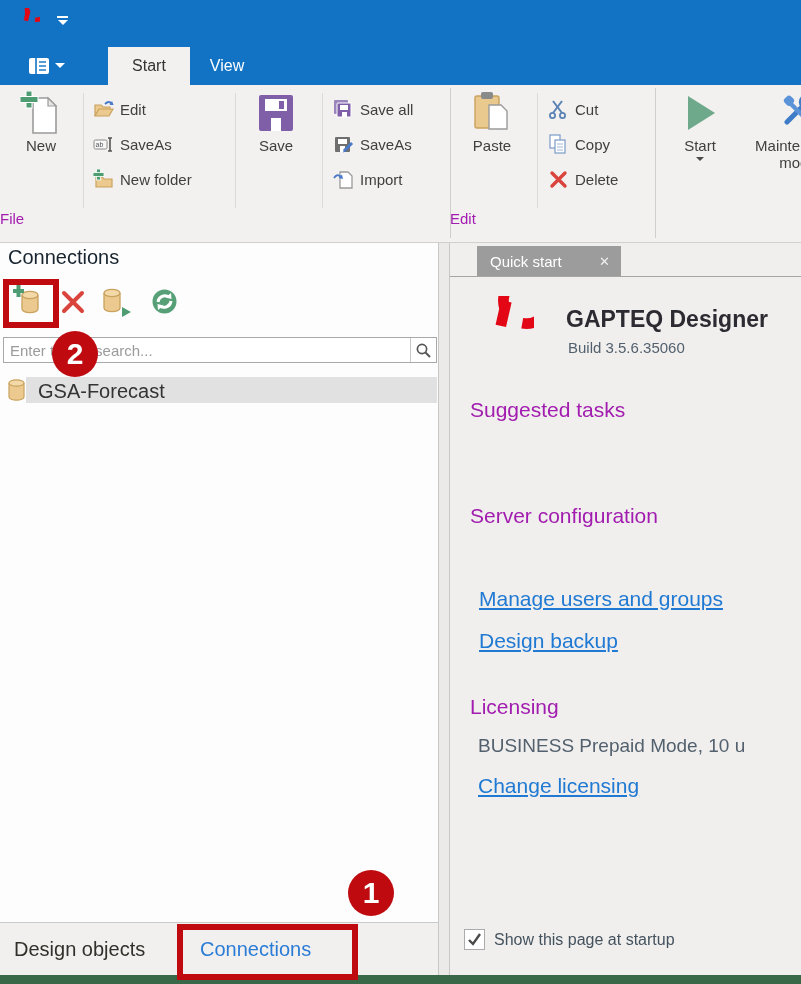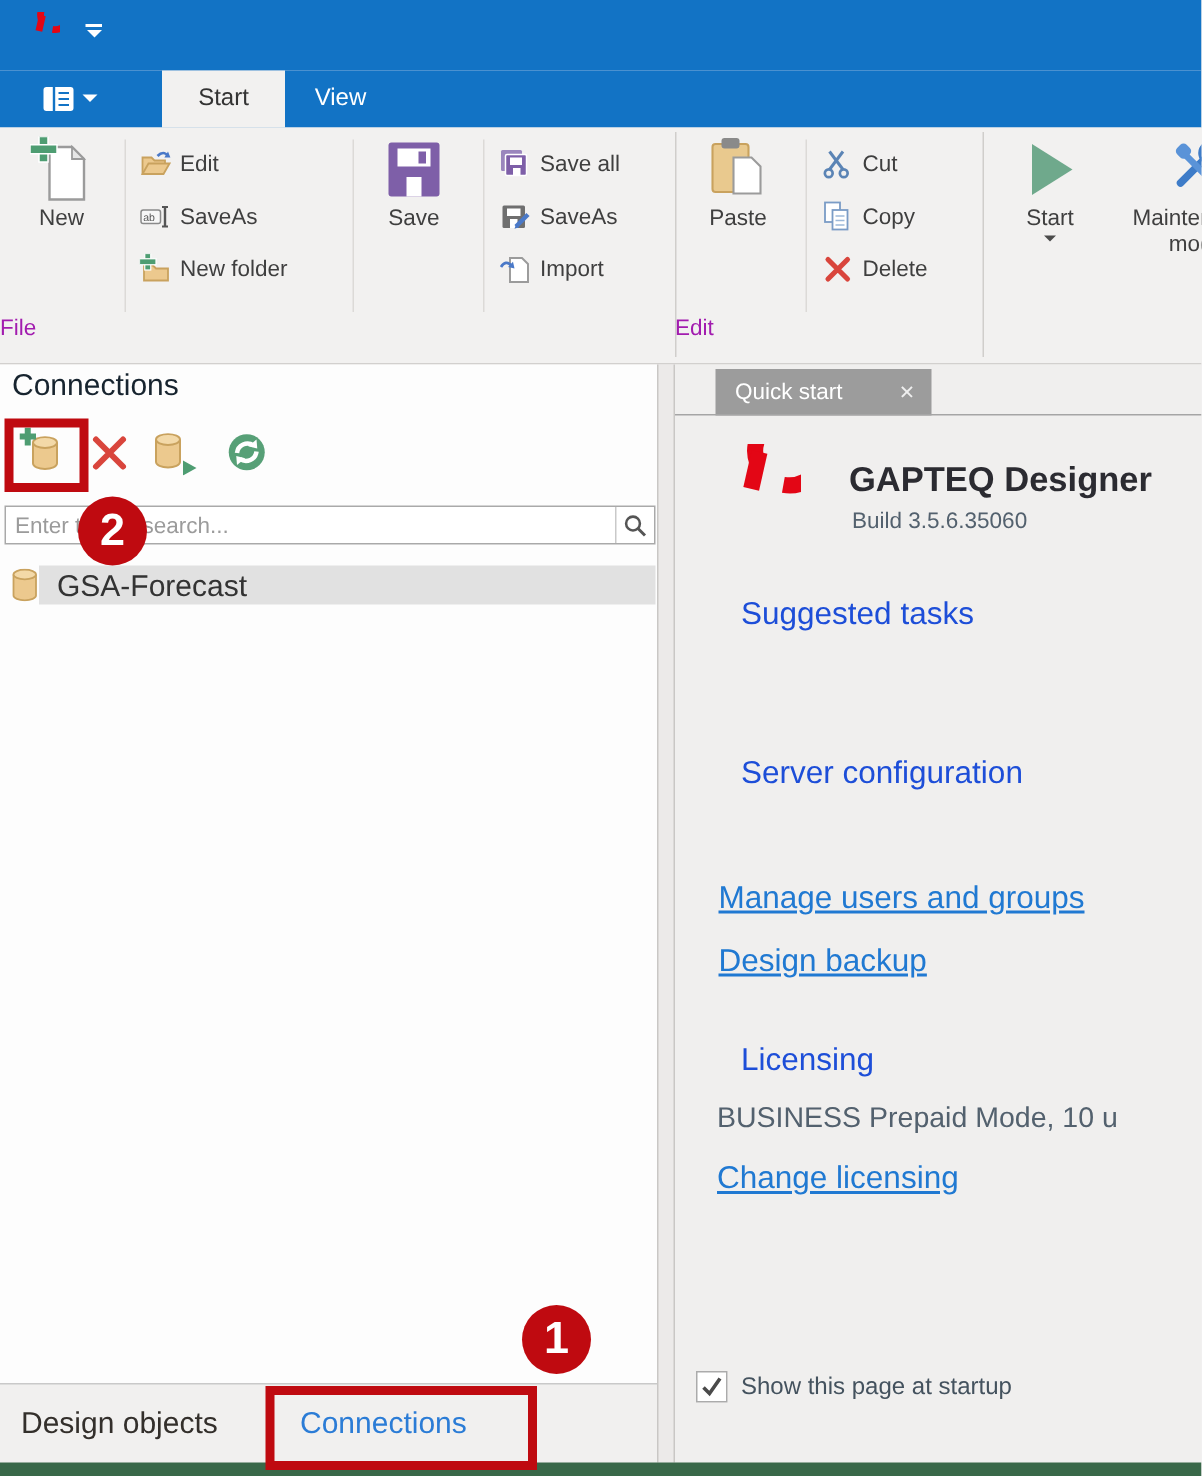"Suggested tasks" .qs-h { color: #1d4ed8 -> #a21caf; margin-left: 24px -> none }
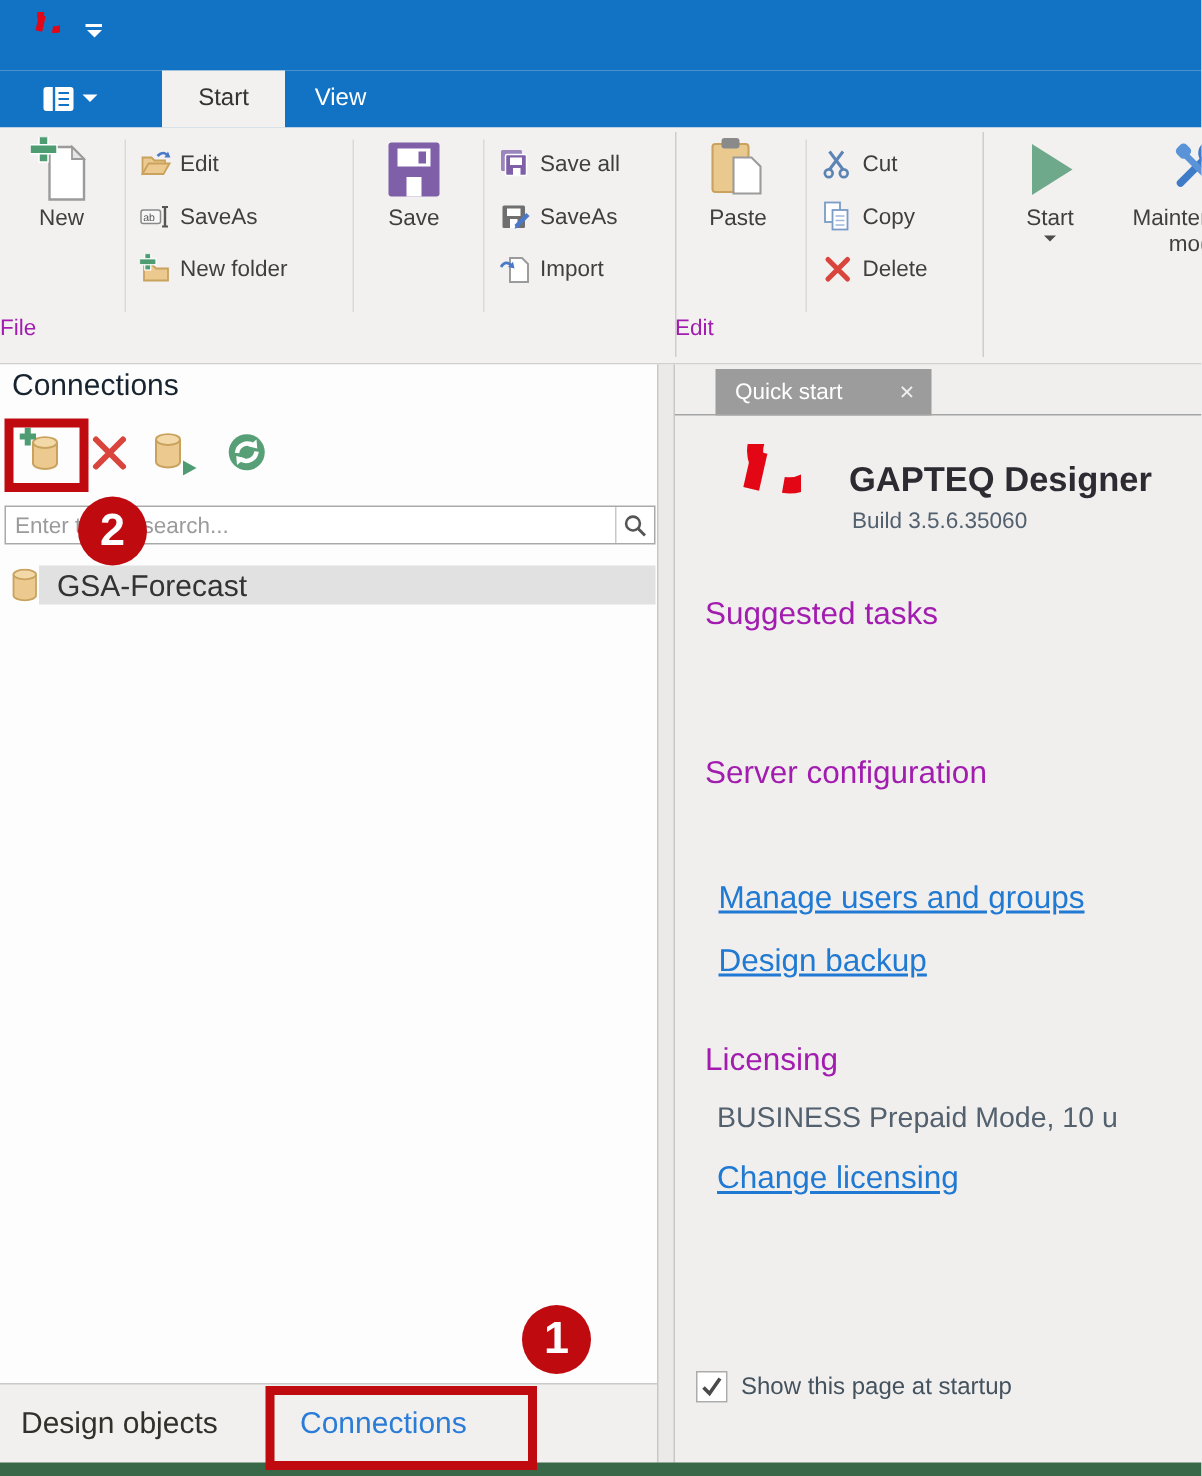"Show this page at startup" .qs-check { top: 671px -> 686px }
